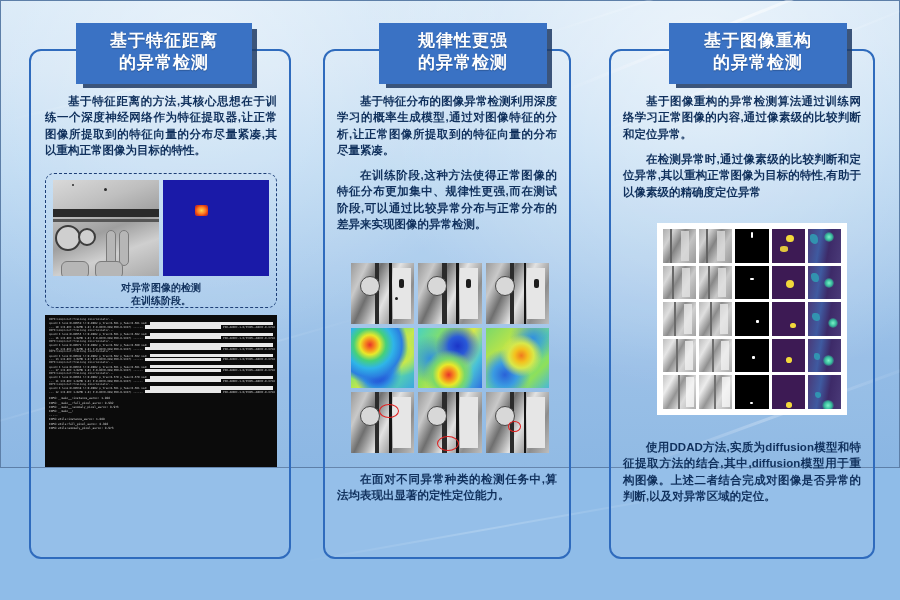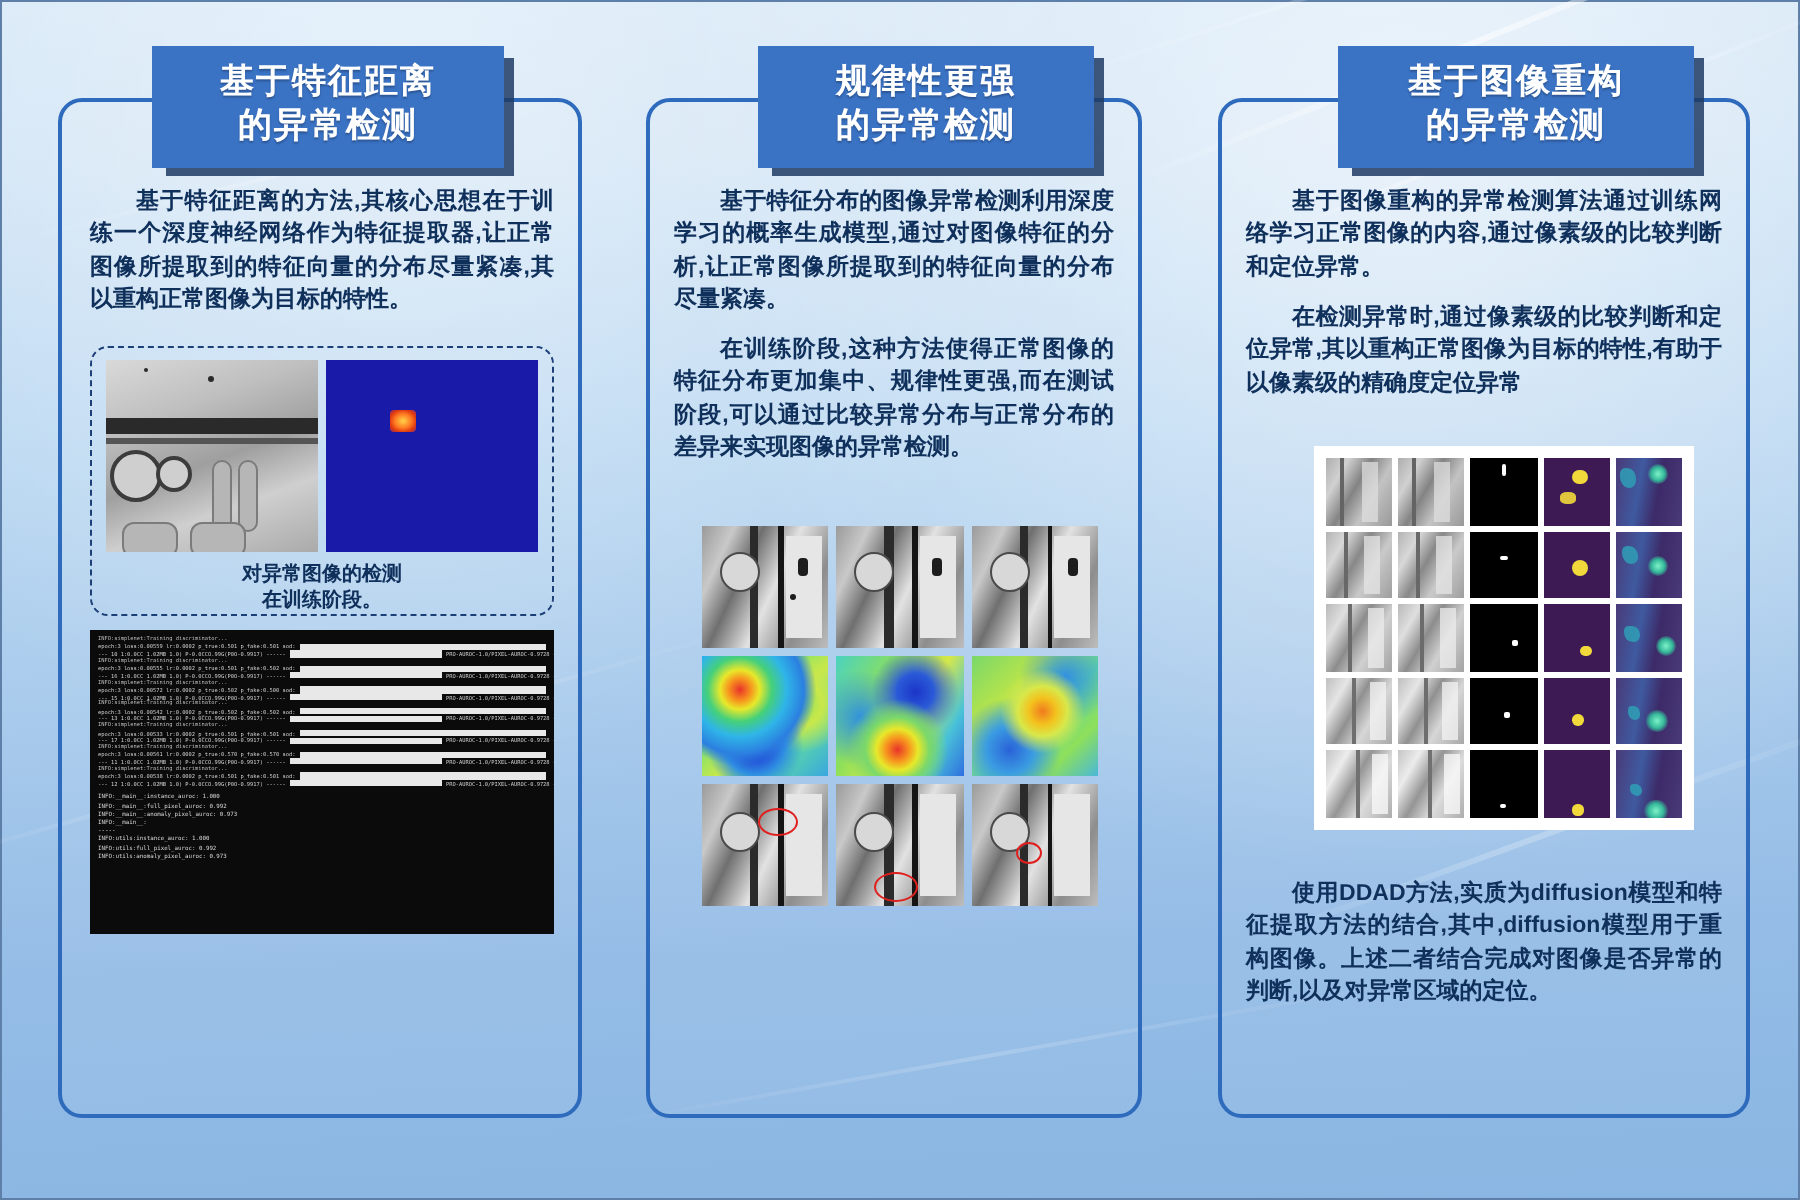"基于特征距离" #poster { height: 600px -> 468px }
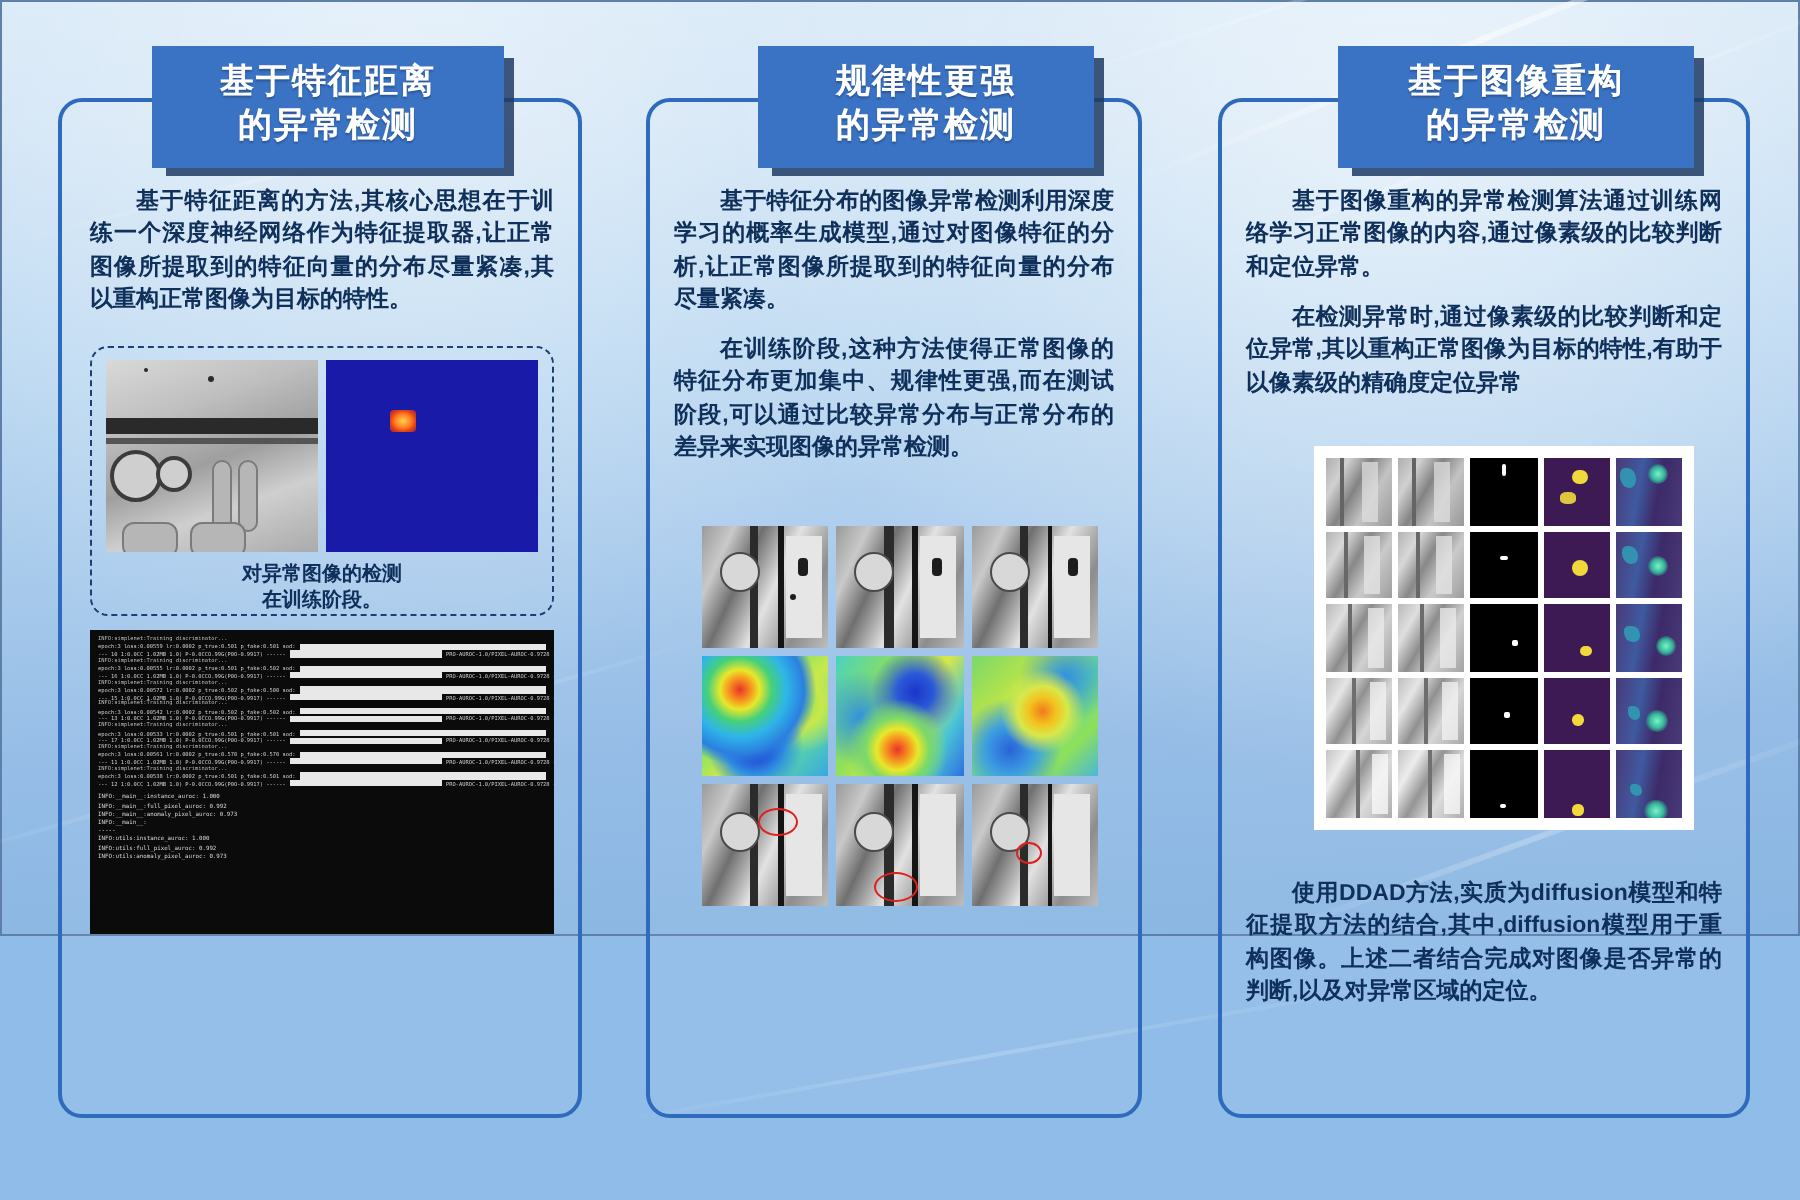"在面对不同异常种类的检测任务中,算法均表现出显著的定性定位能力。" div.ptext { html: none -> <div> <span>在面对不同异常种类的检测任务中,算法均表现出显著的定性定位能力。</span> </div> }
